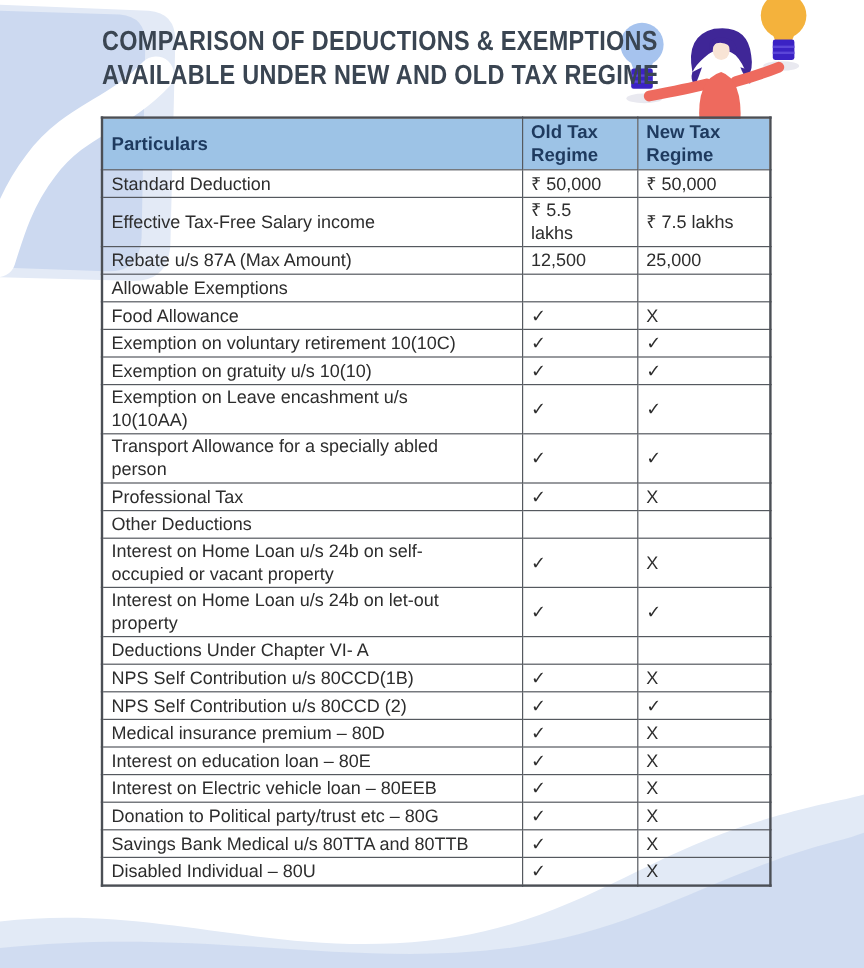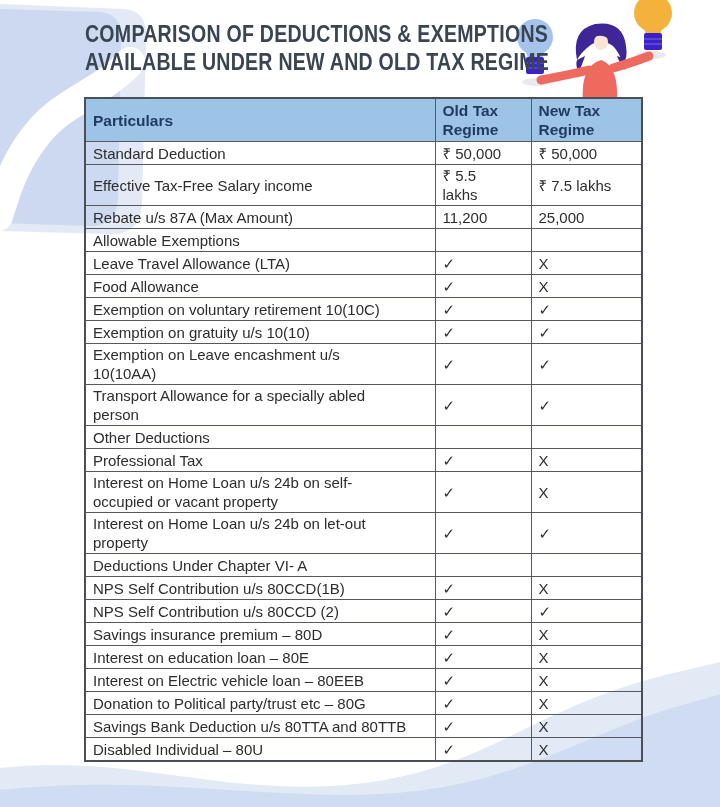"11,200" td { text: 11,200 -> 12,500 }
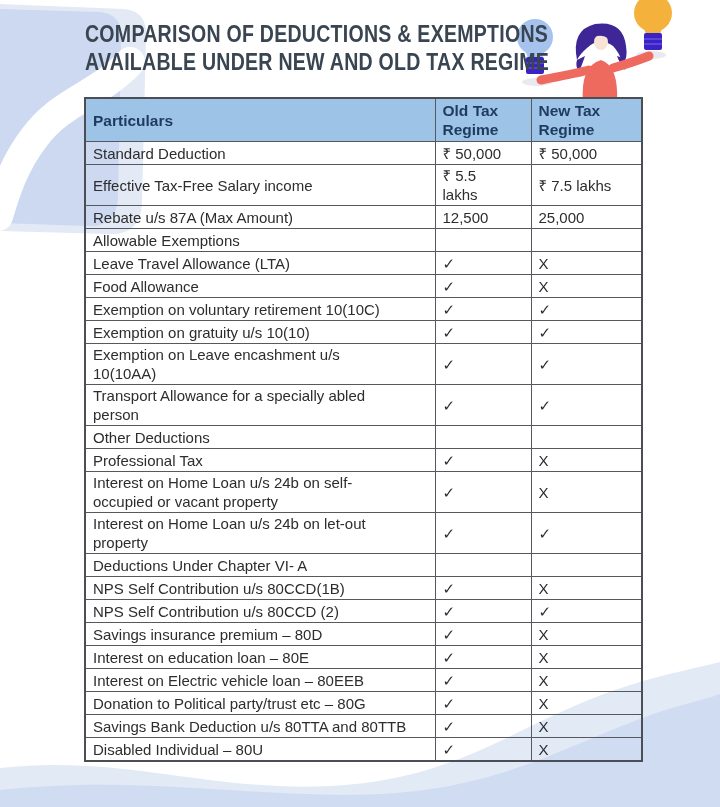"Leave Travel Allowance (LTA)" tr { html: <tr> <td>Leave Travel Allowance (LTA)</td> <td>✓</td> <td>X</td> </tr> -> none }
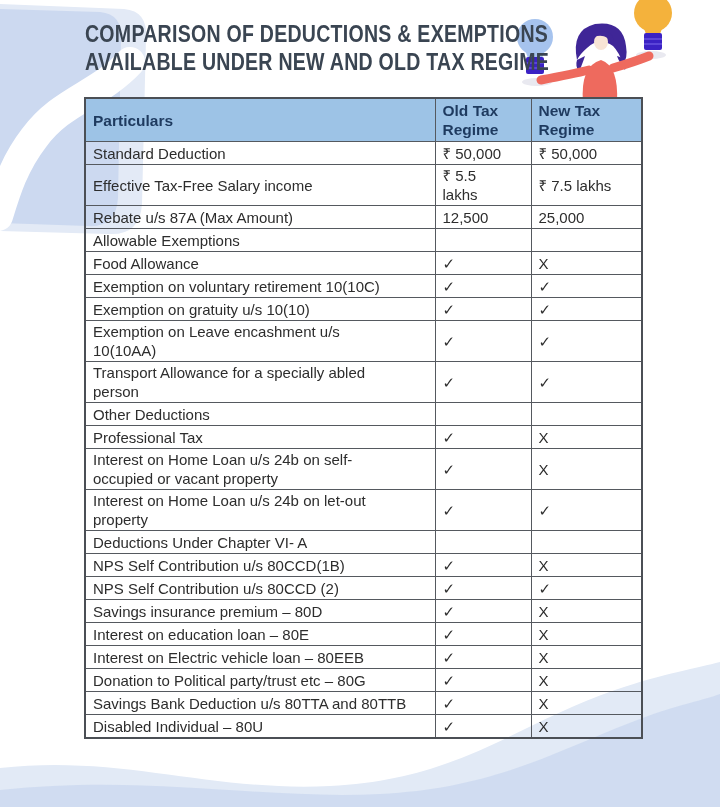"Other Deductions" tr { order: before "Professional Tax" -> after "Professional Tax" }
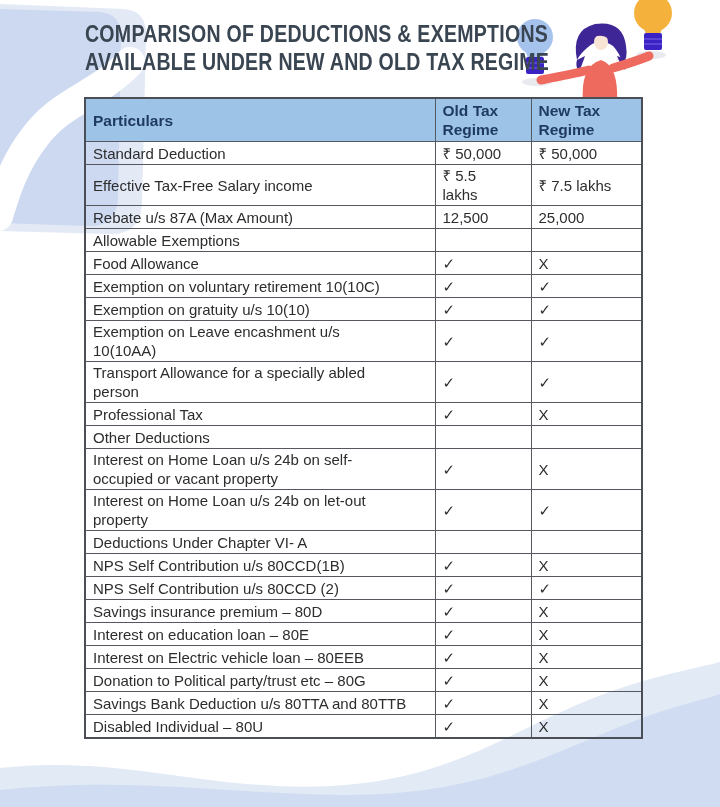"Savings insurance premium – 80D" td { text: Savings -> Medical }
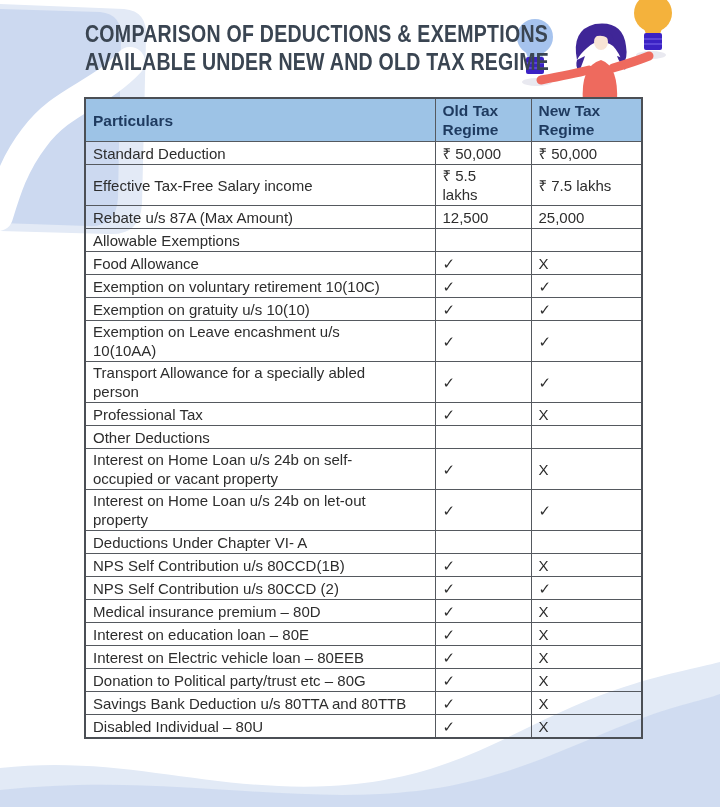"Savings Bank Deduction u/s 80TTA" td { text: Deduction -> Medical }
